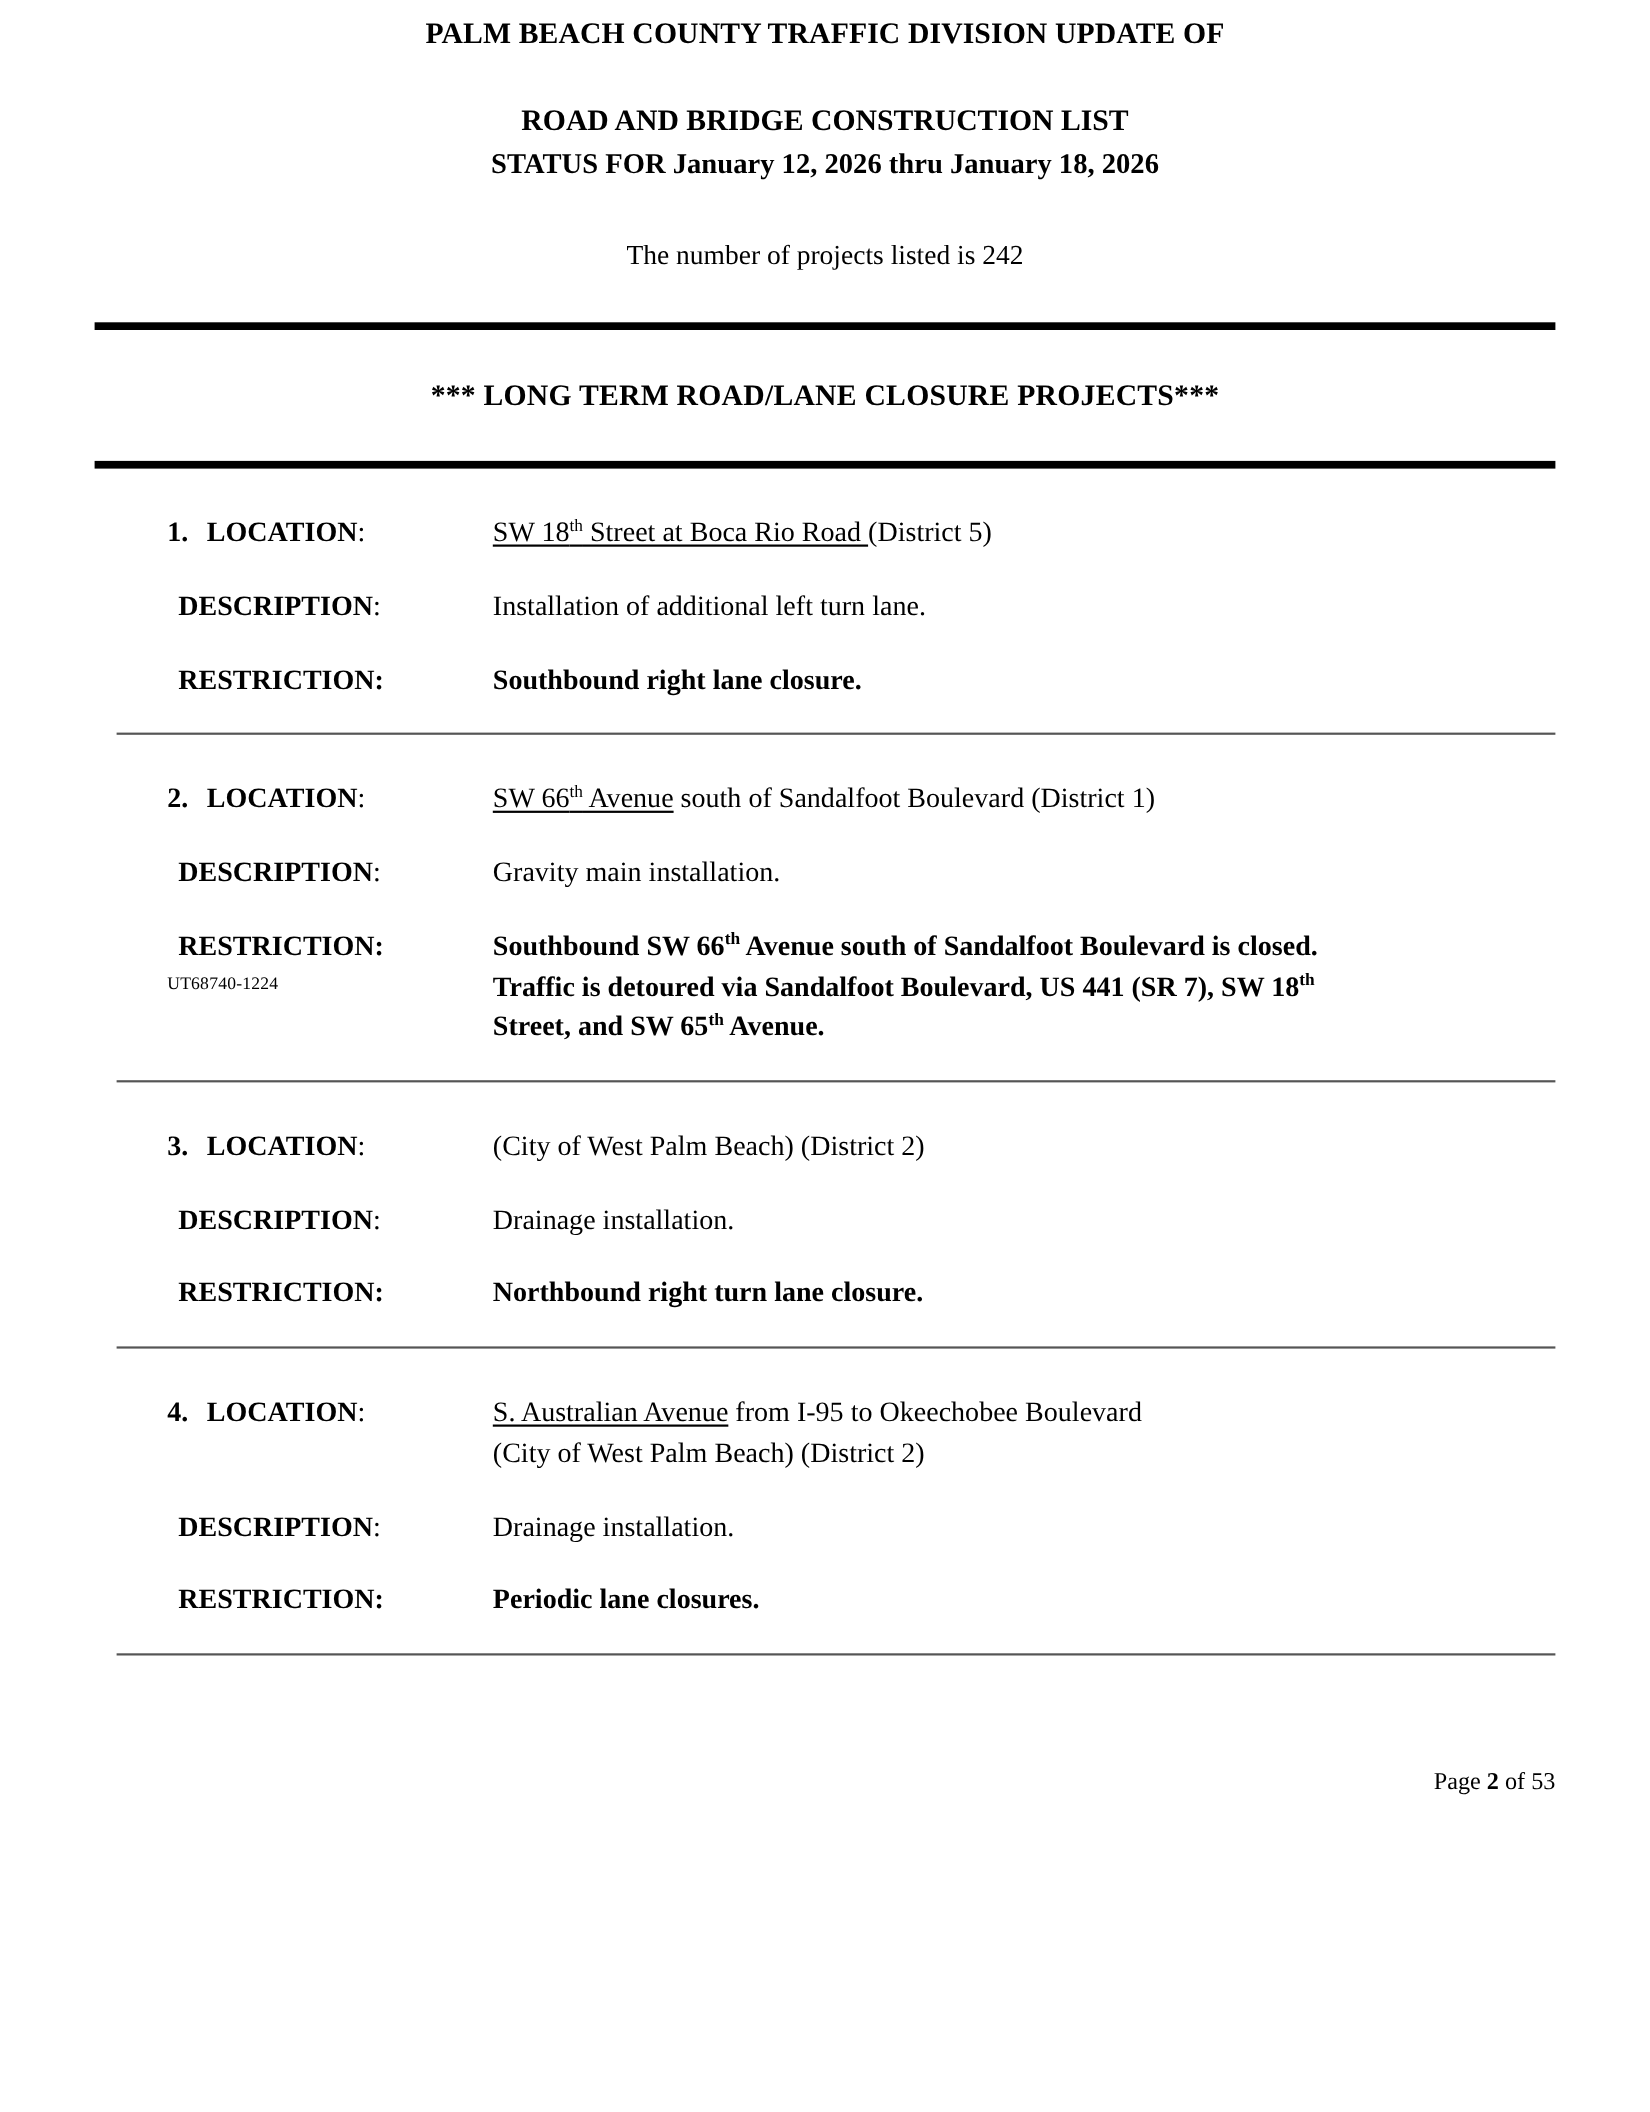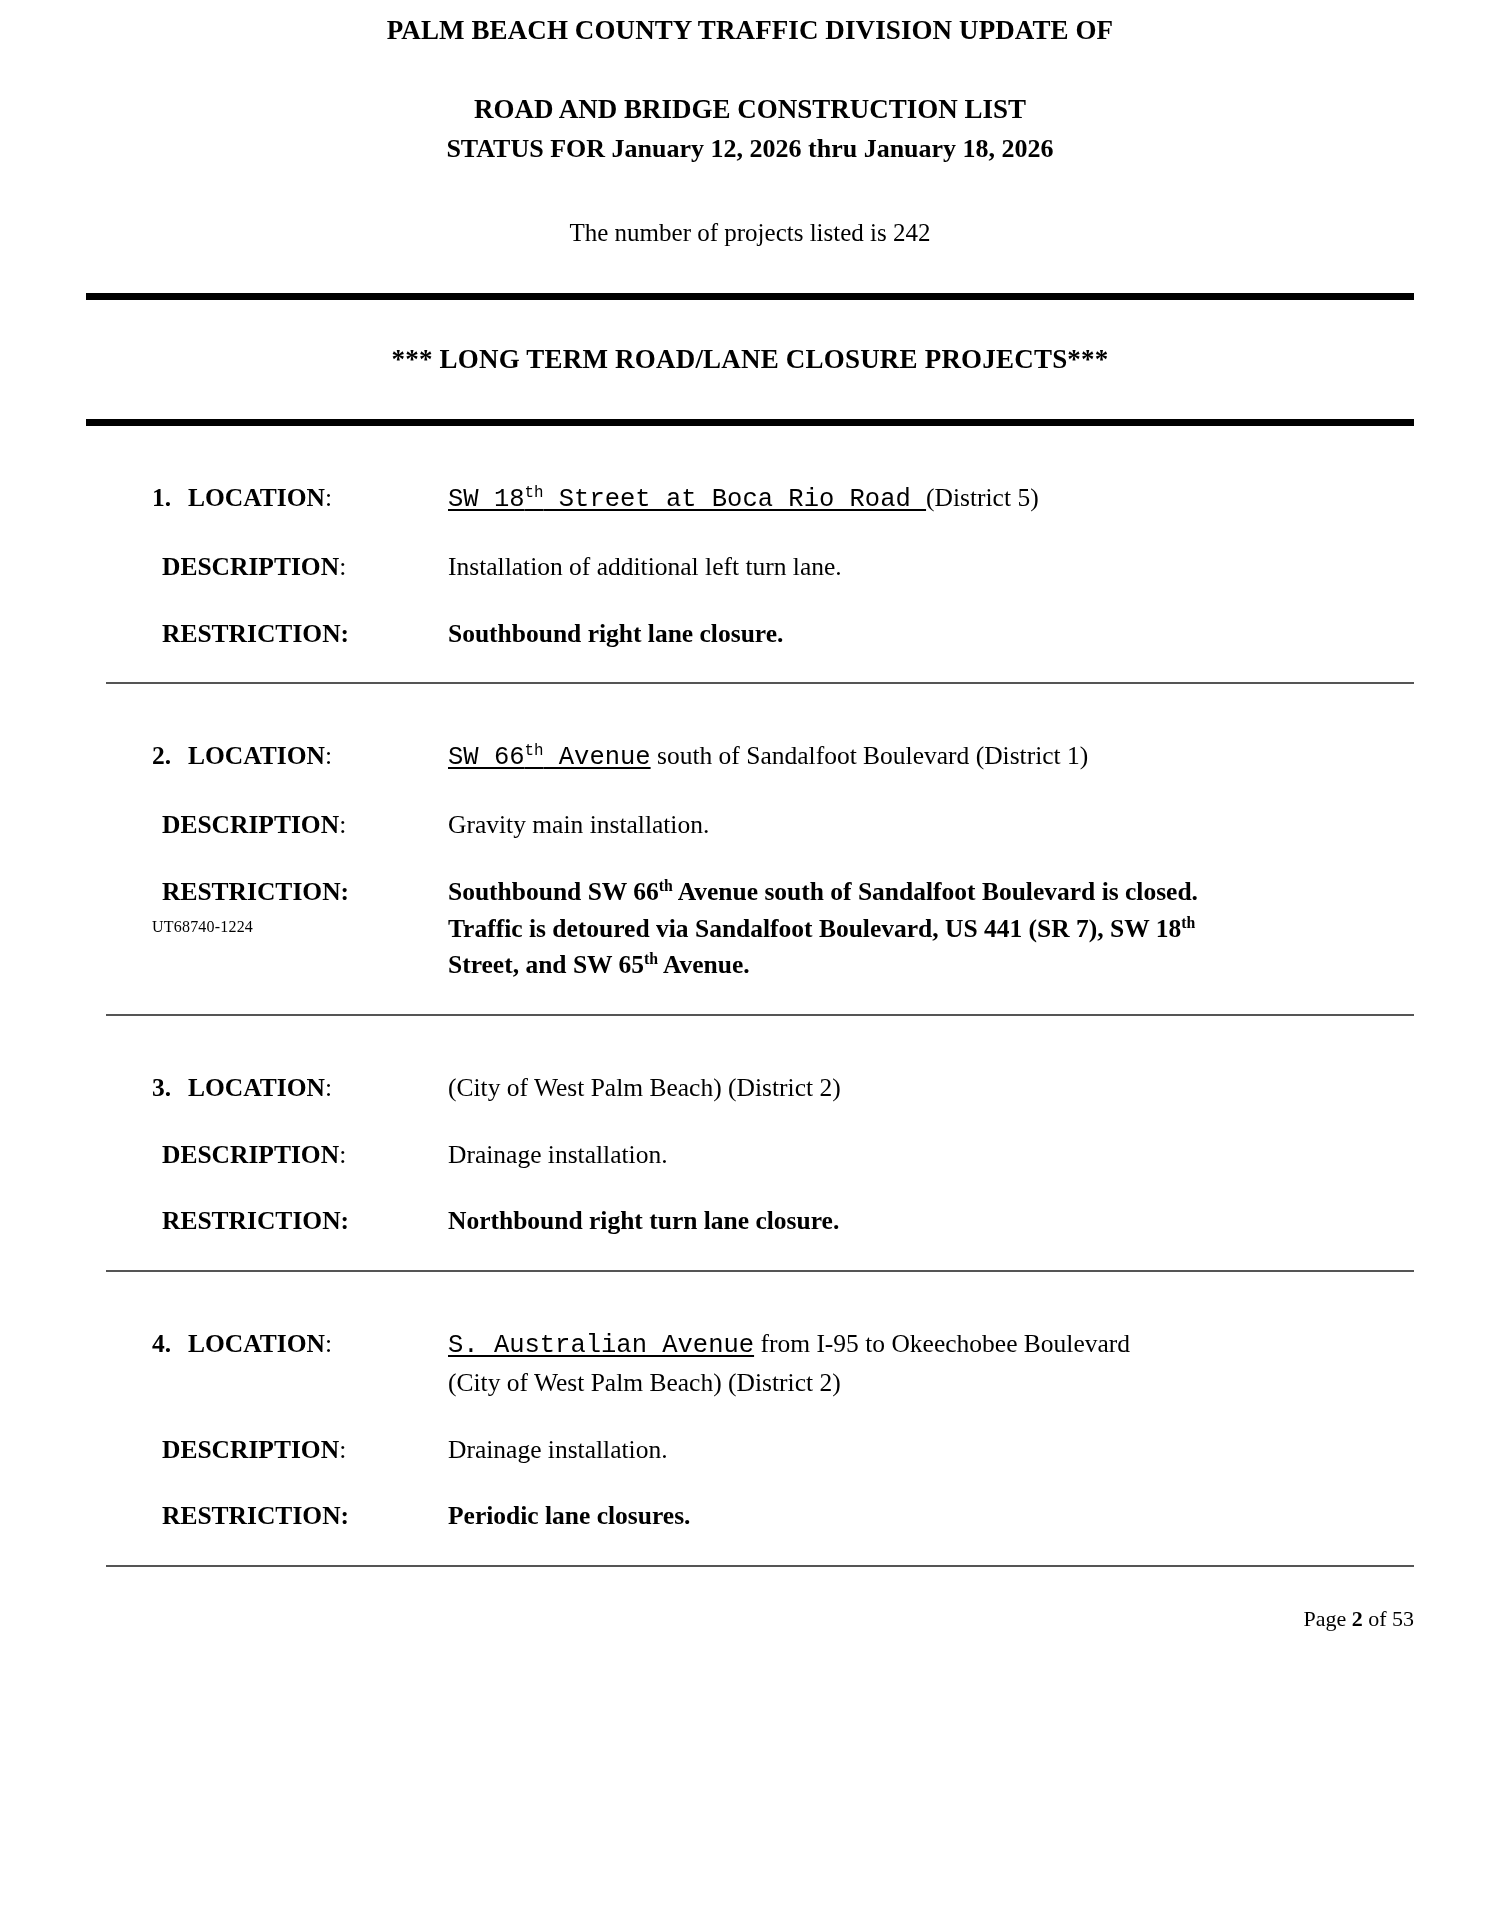"1. LOCATION:" .entry { padding-top: 54px -> 40px }
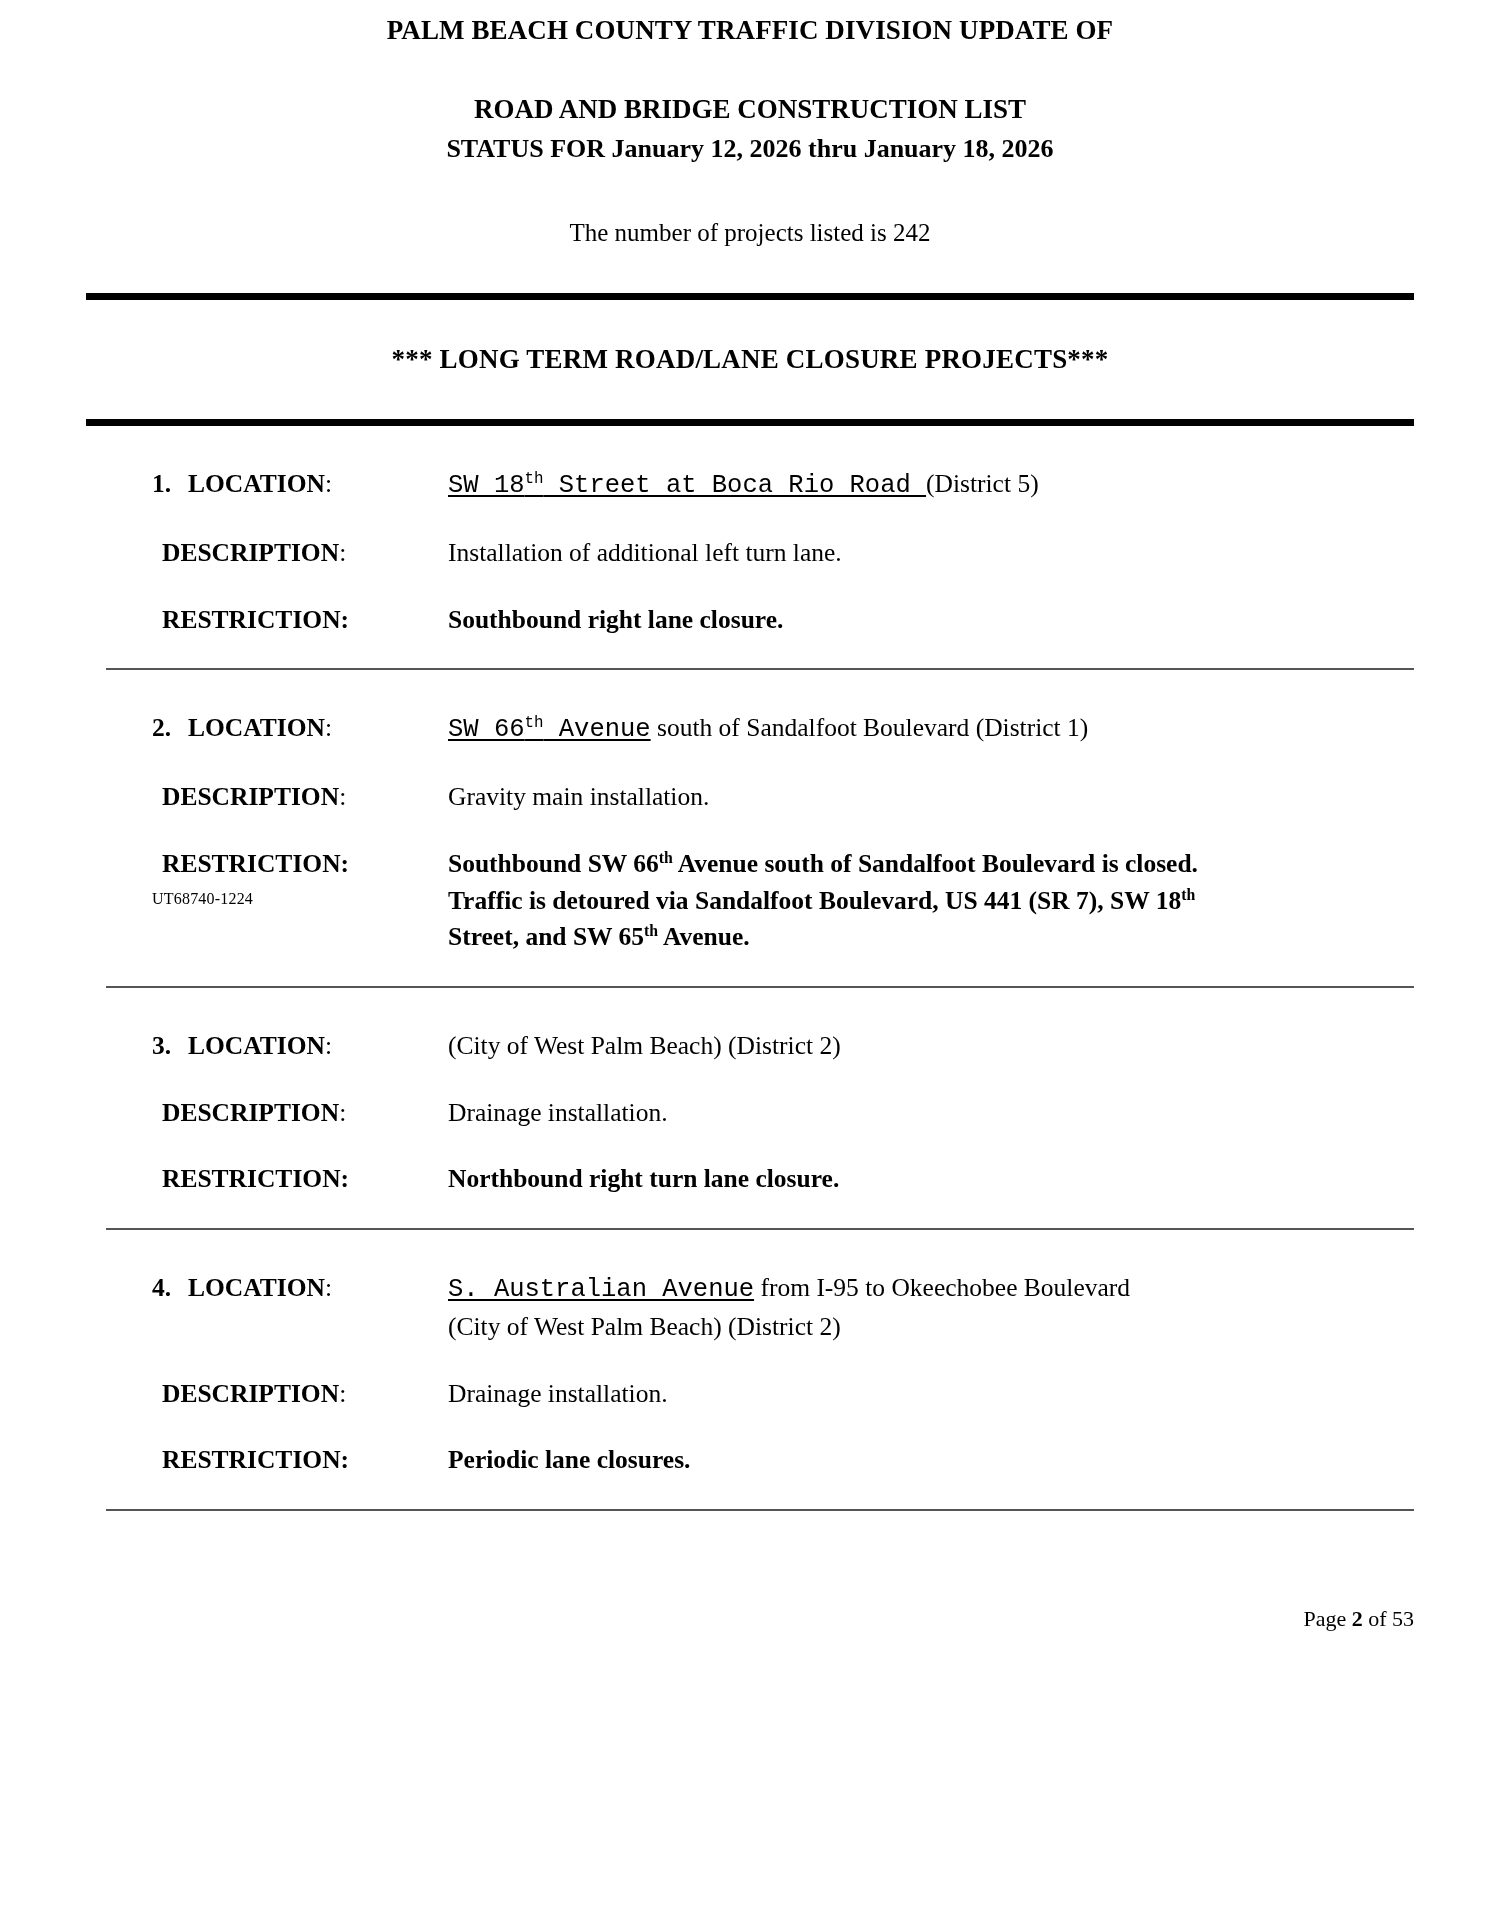"SW 18th Street at Boca" .u { font-family: Liberation Mono, monospace -> none }
